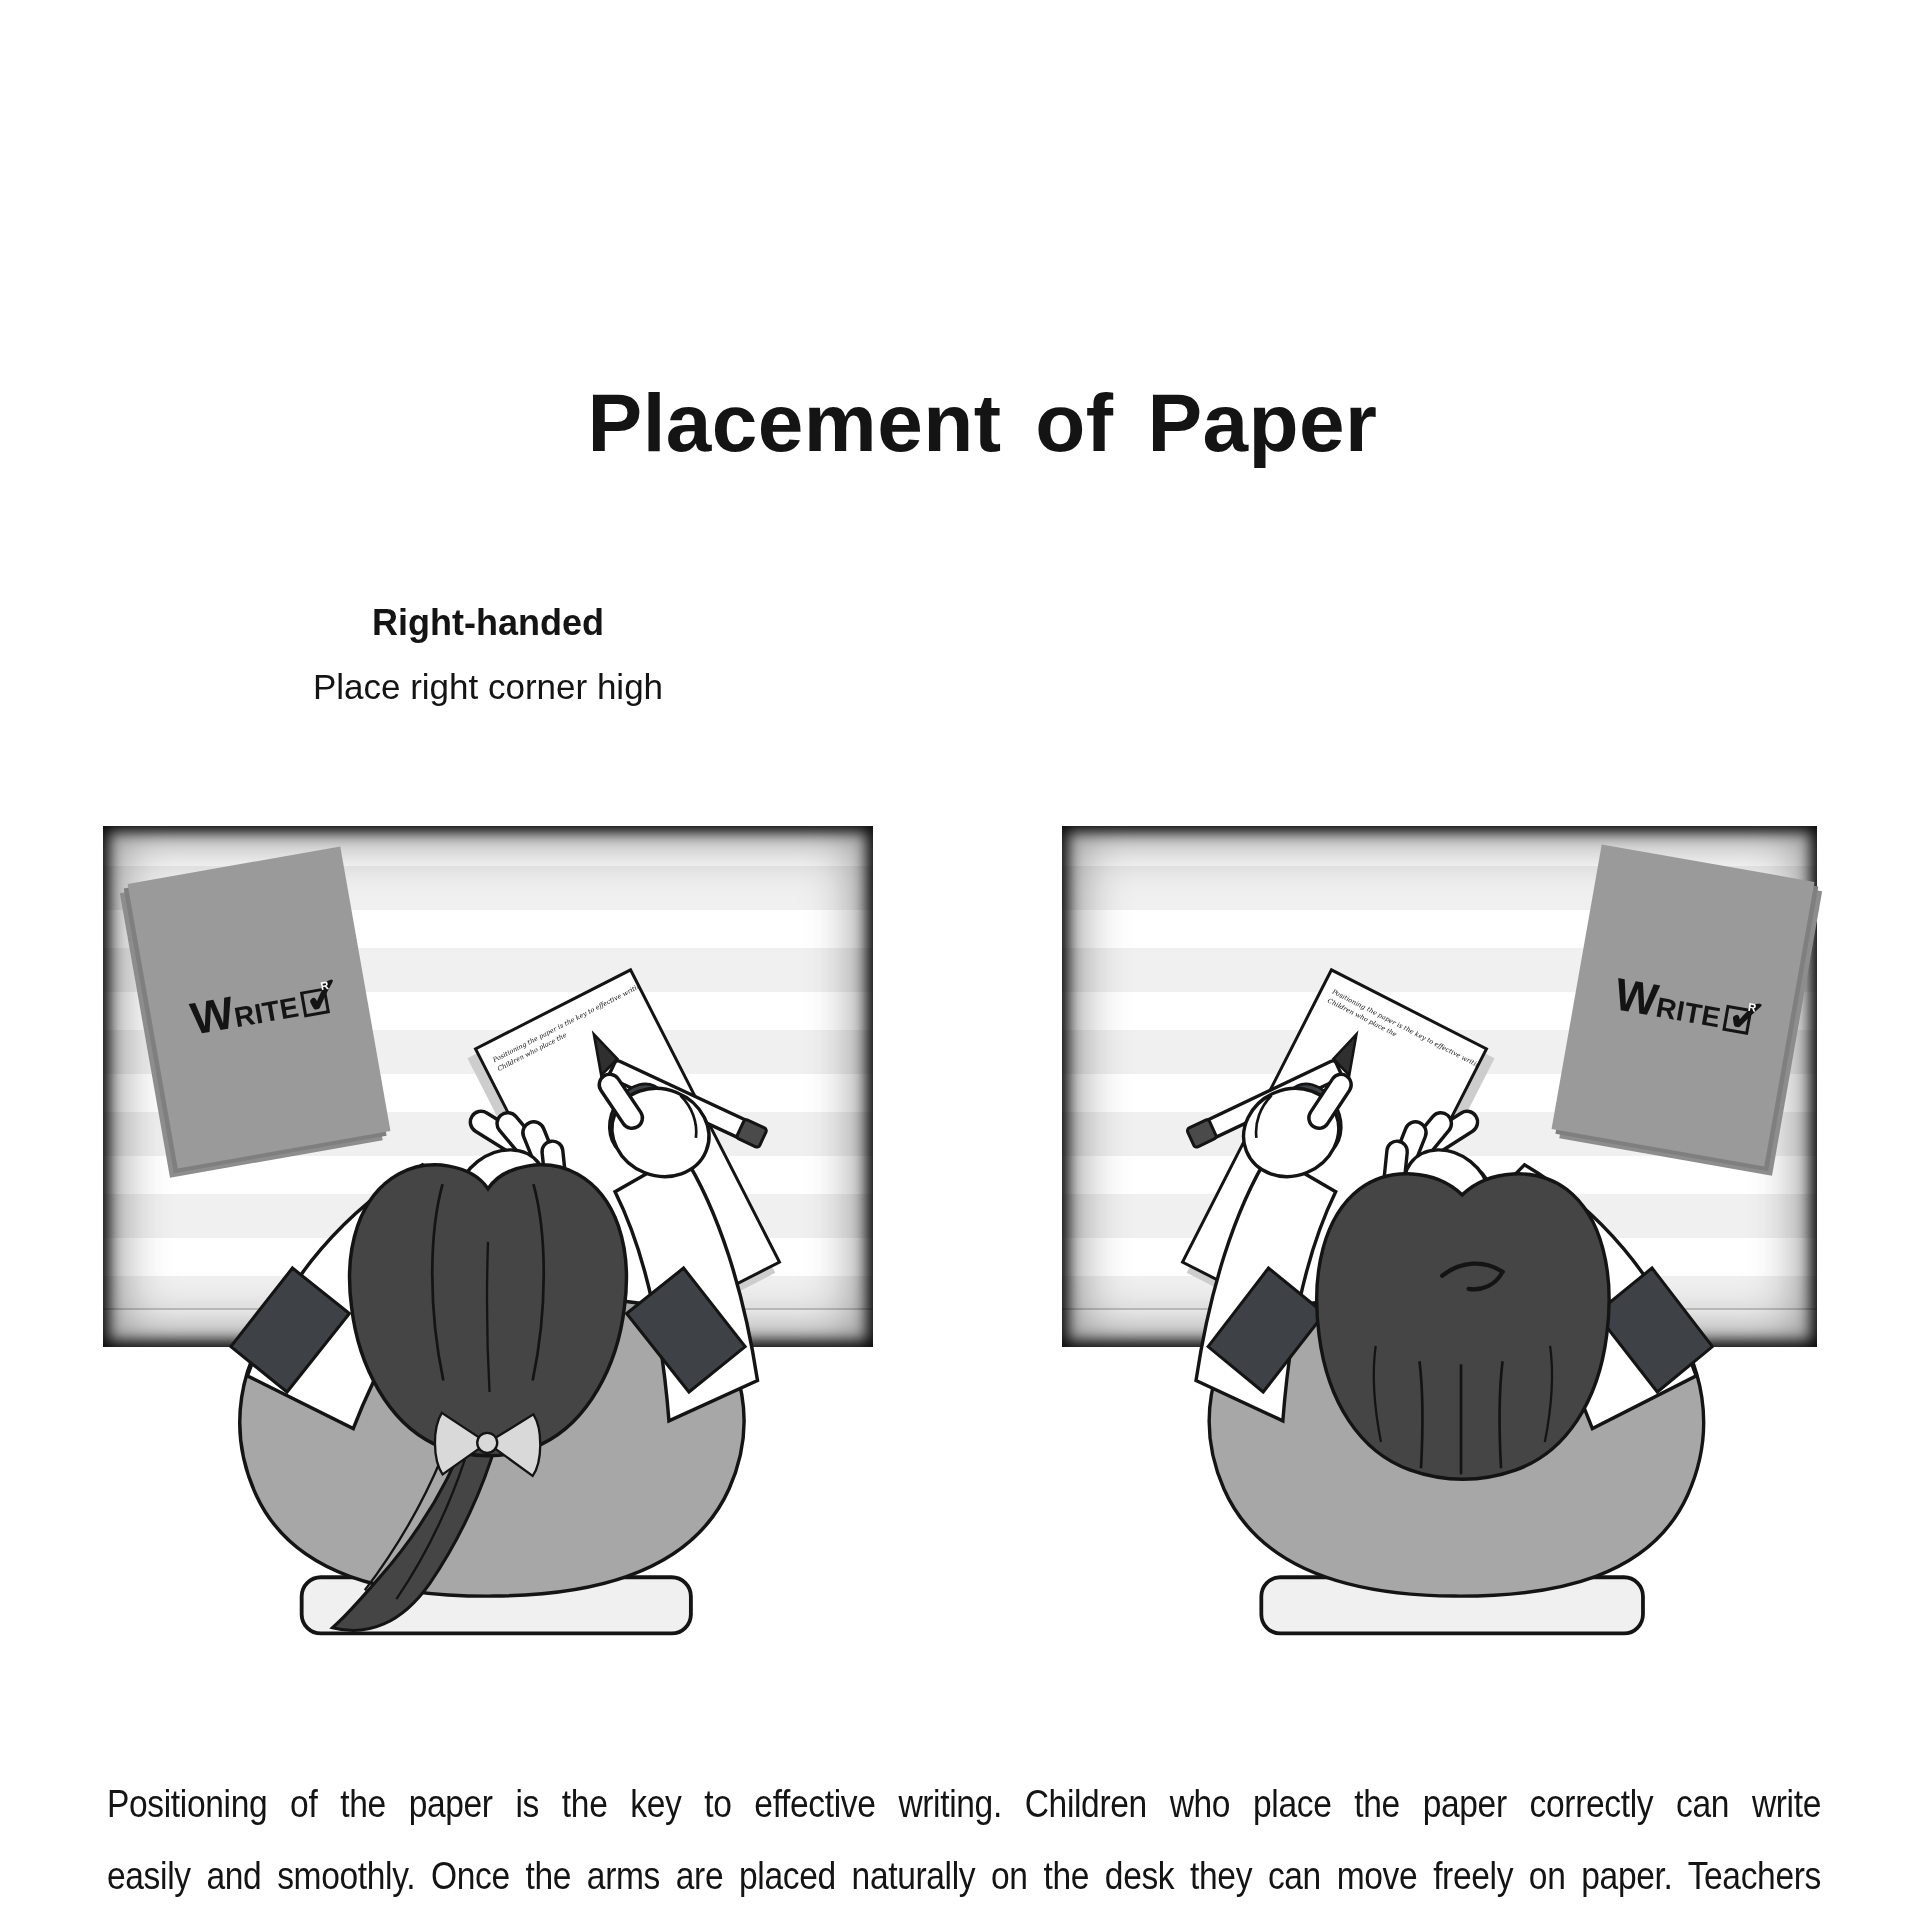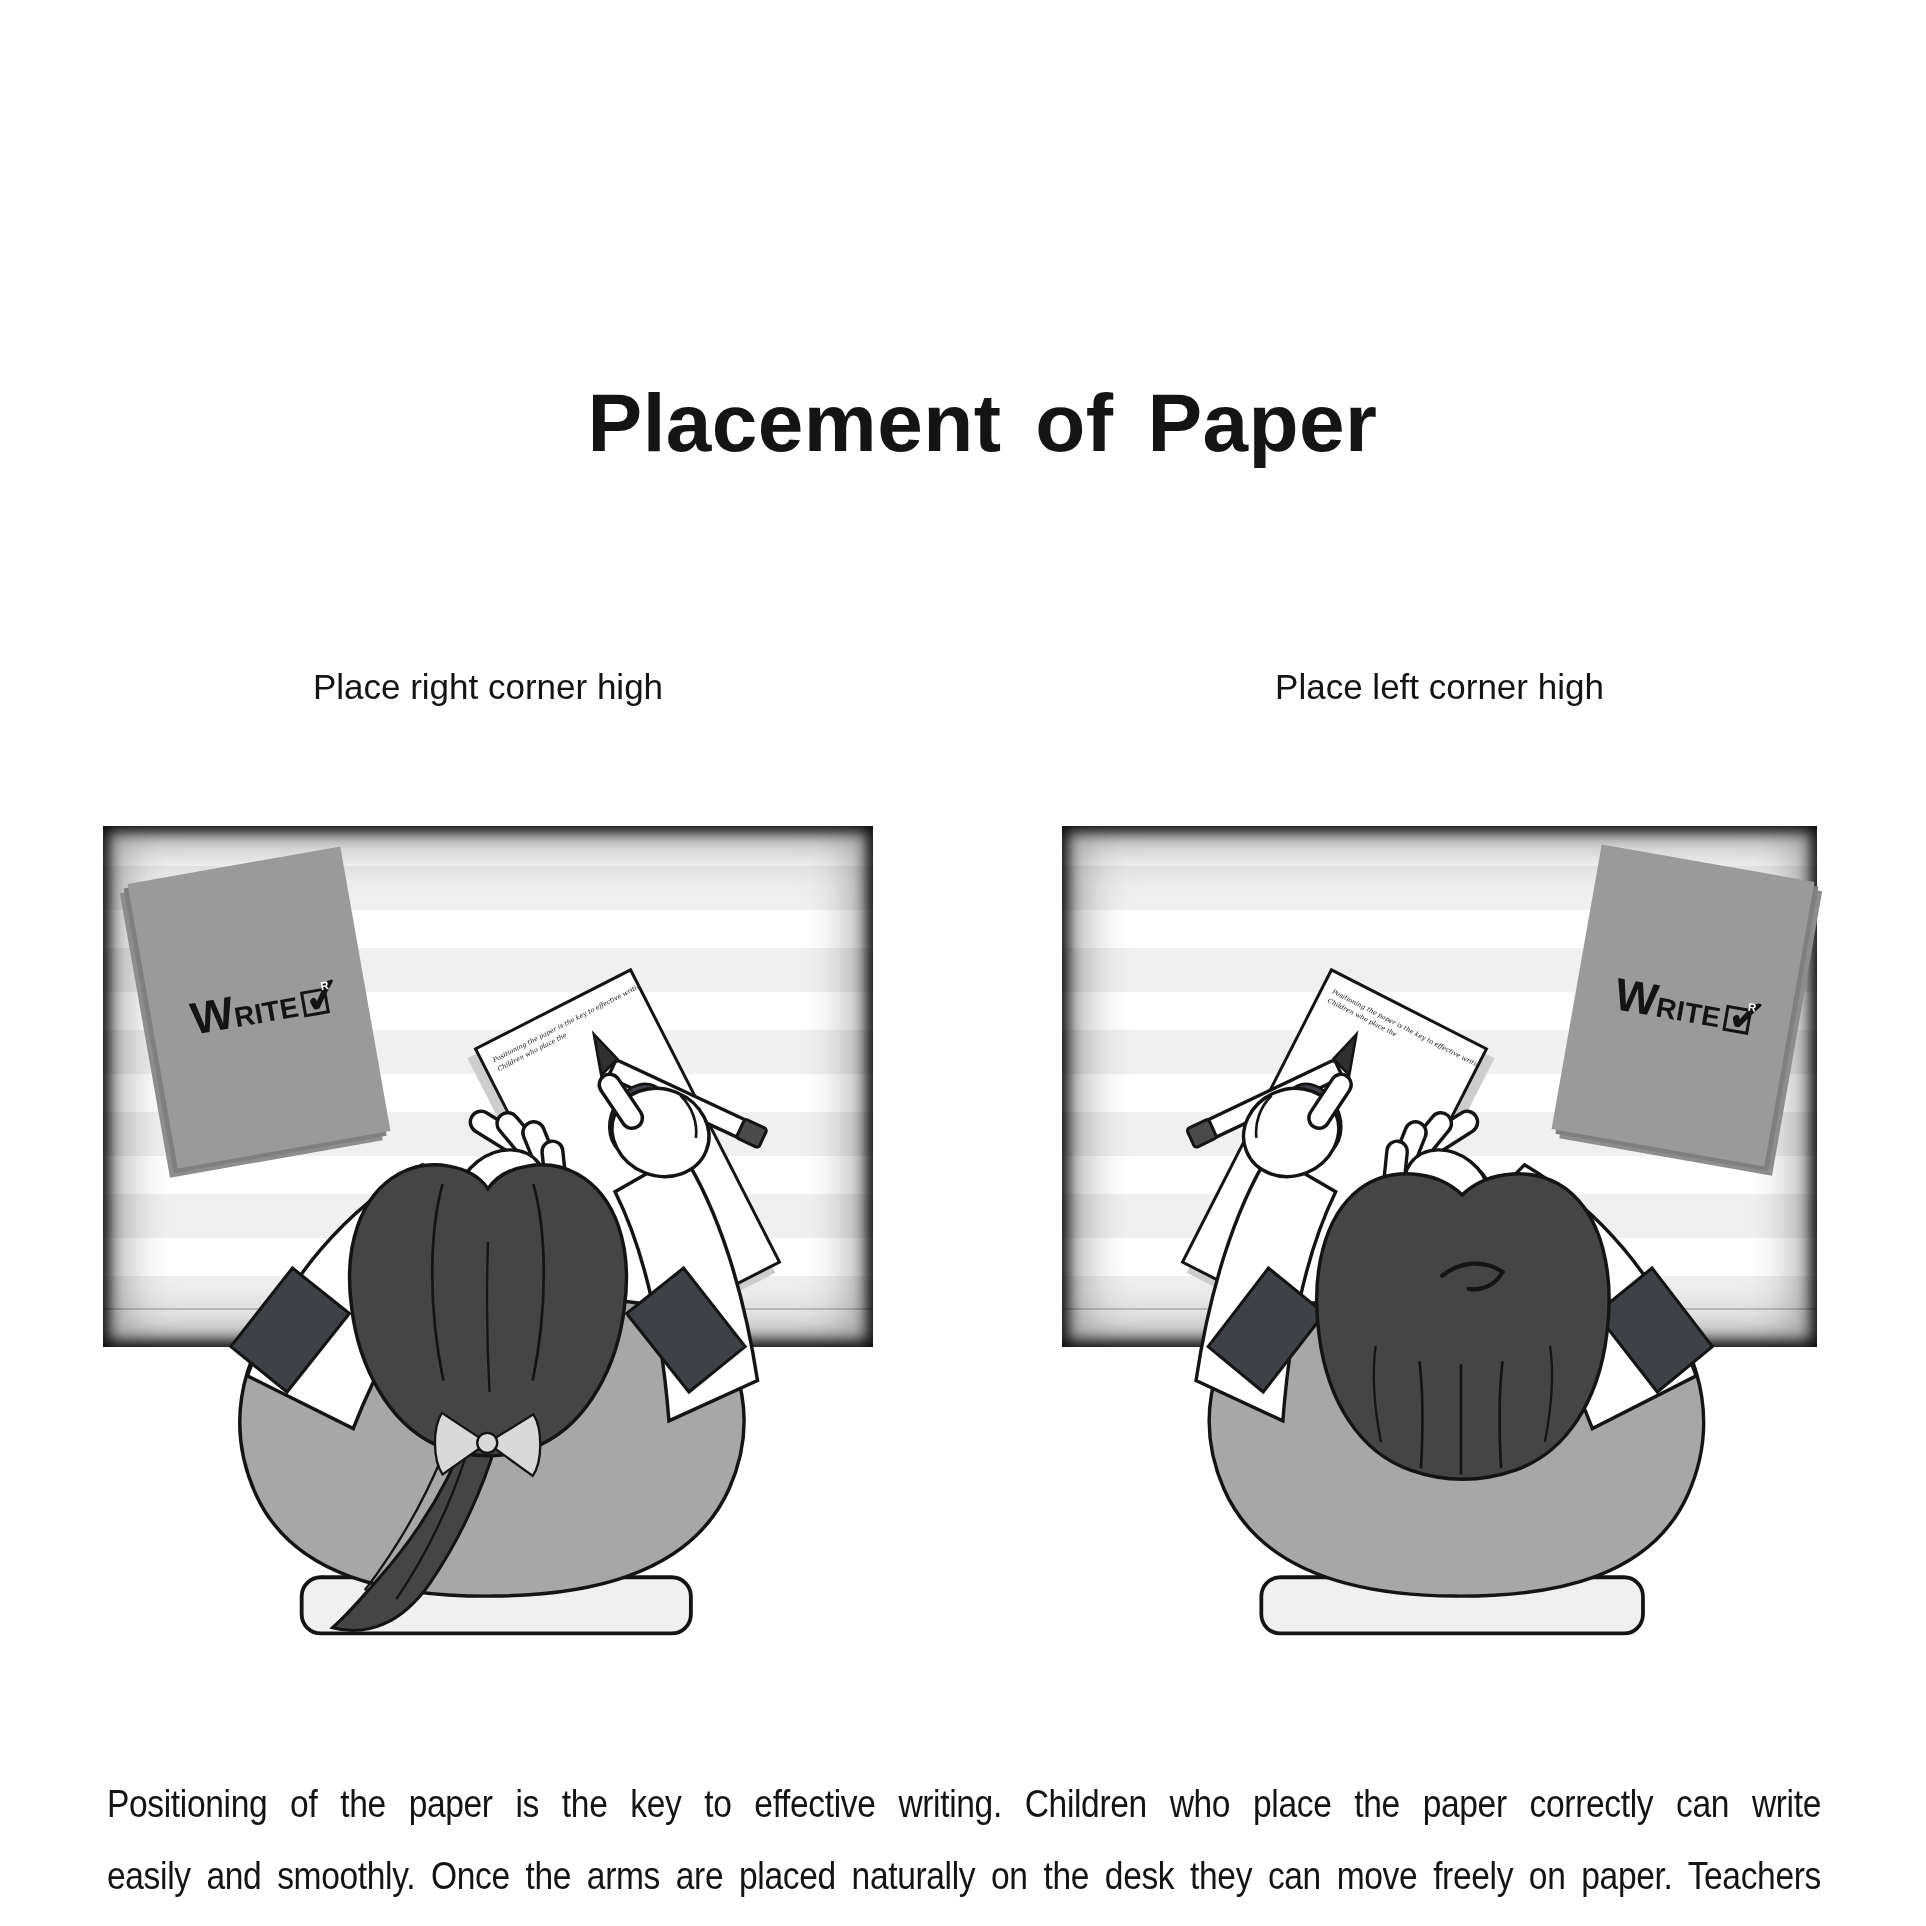"Right-handed" div.col-head { html: none -> <div>Right-handed</div> }
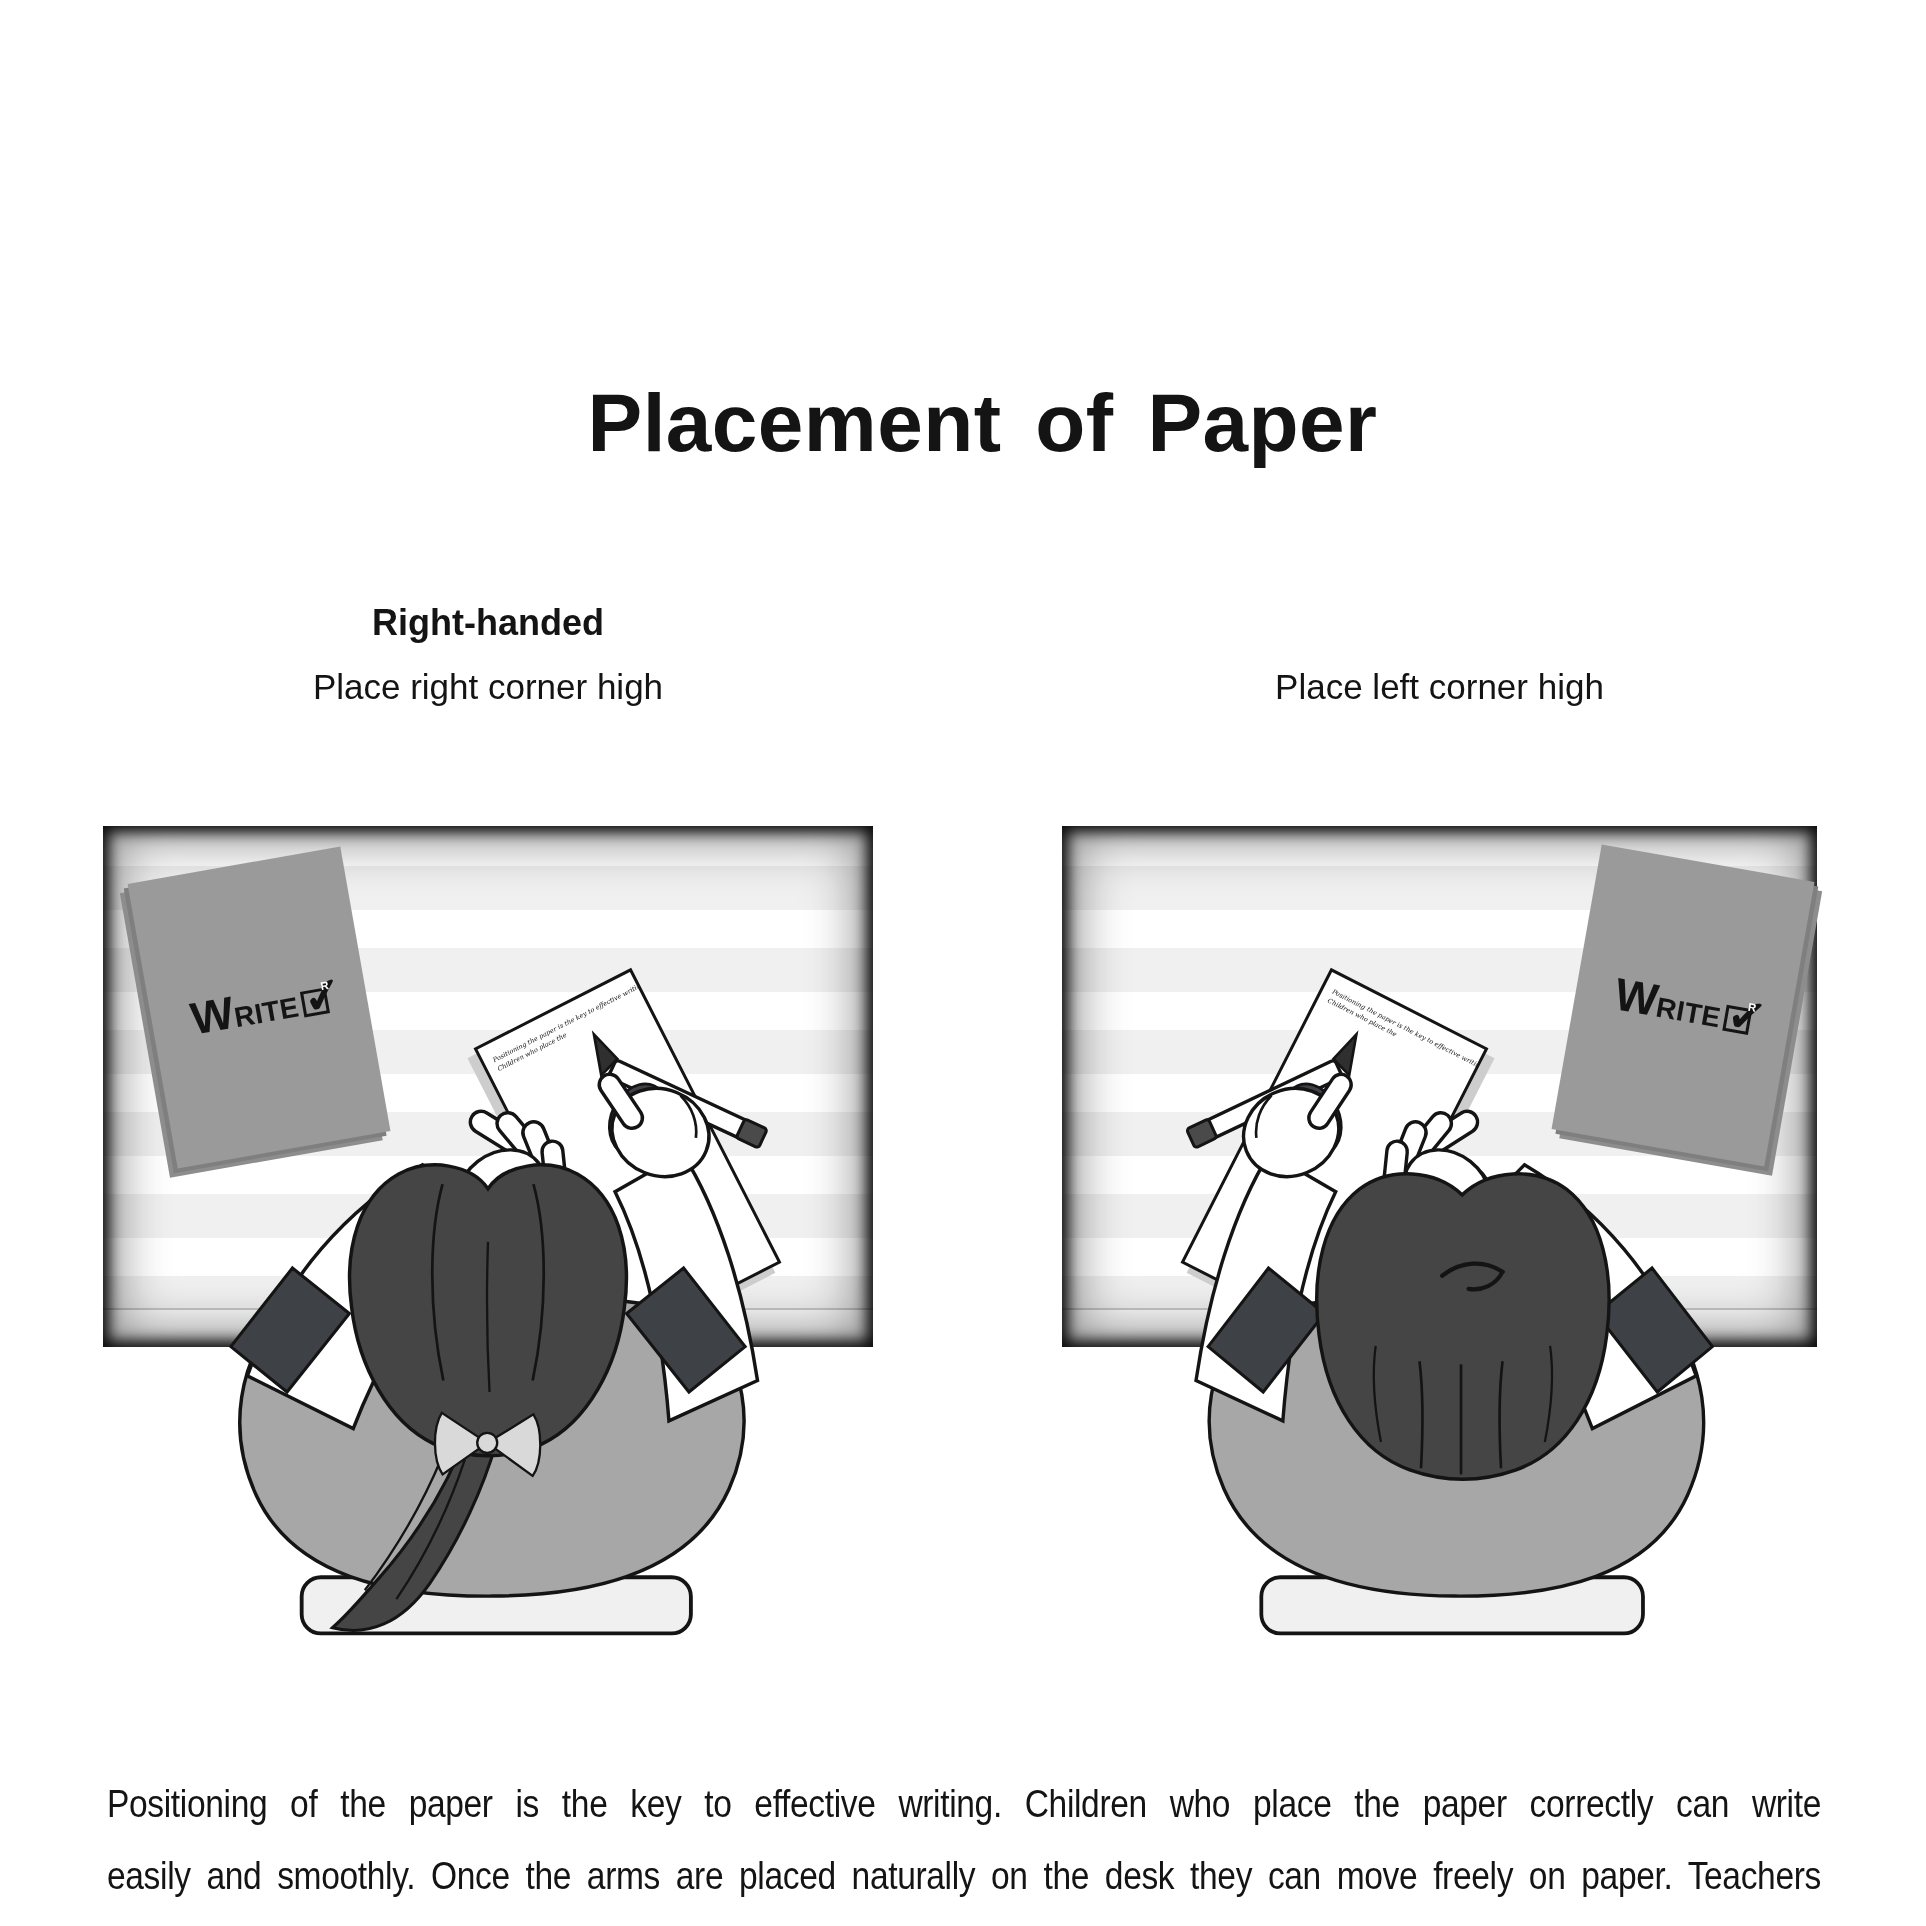"Place left corner high" div.col-sub { html: <div>Place left corner high</div> -> none }
